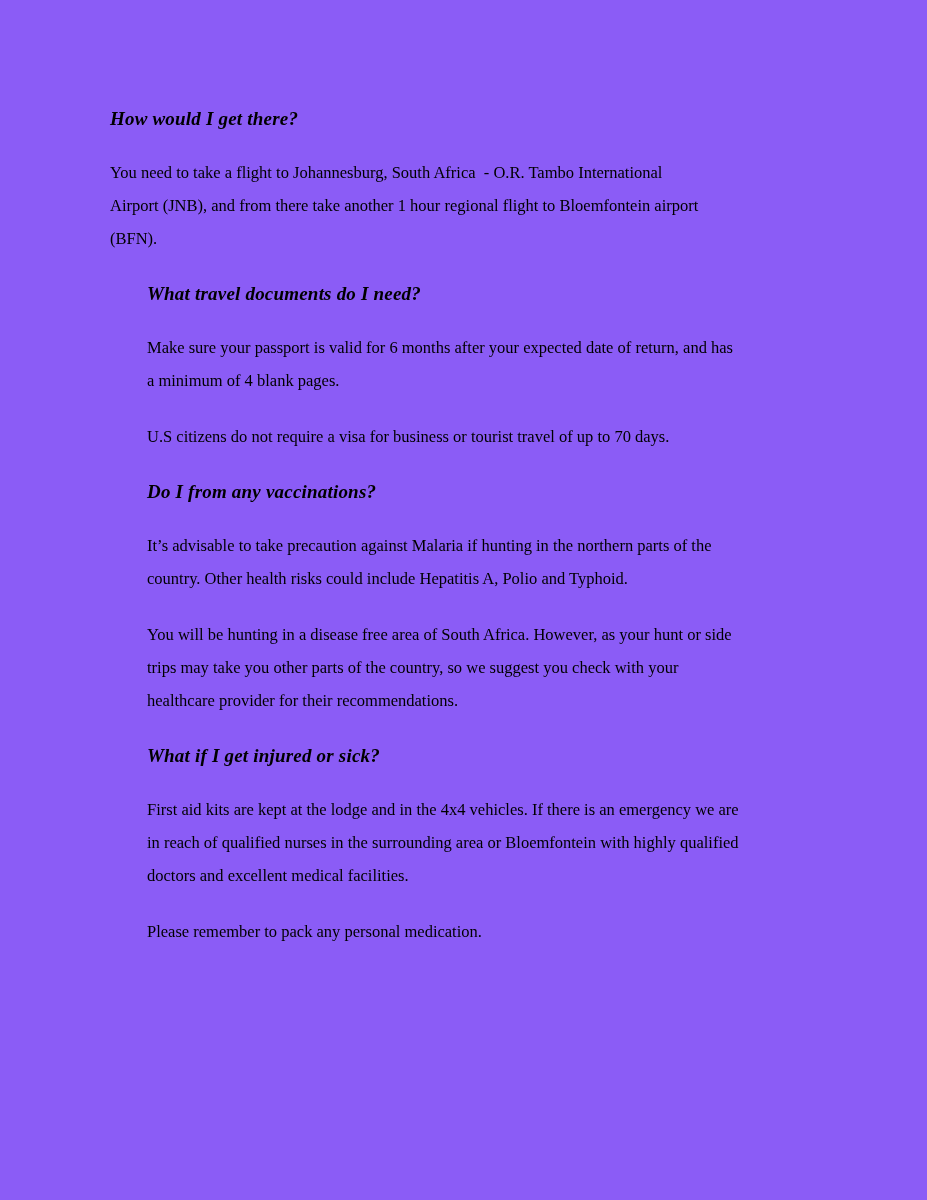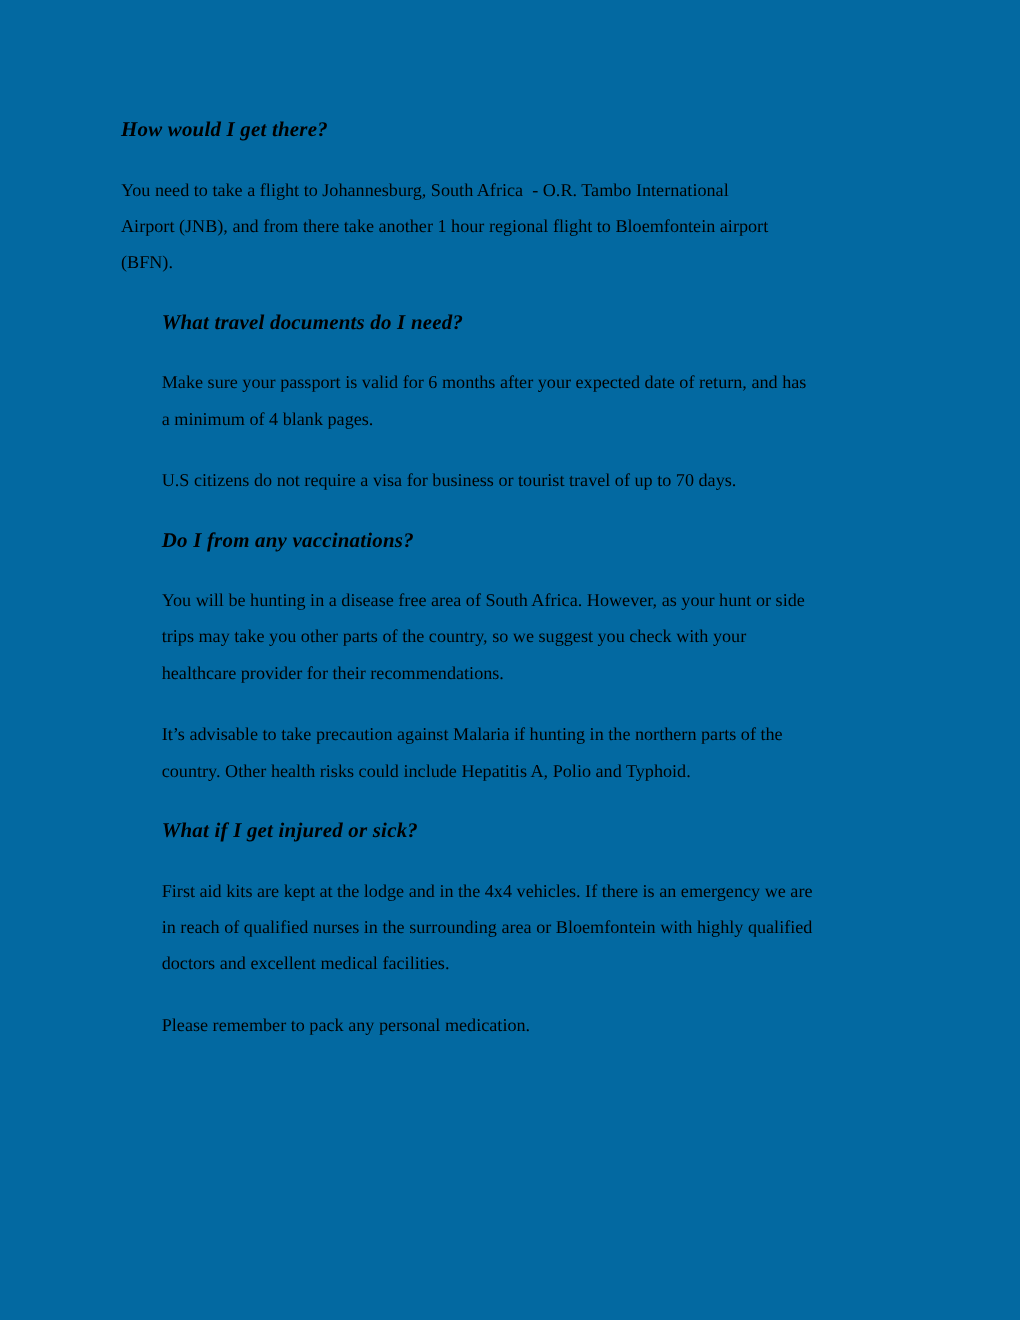"How would I get there?" .page { background: #0369a1 -> #8b5cf6 }
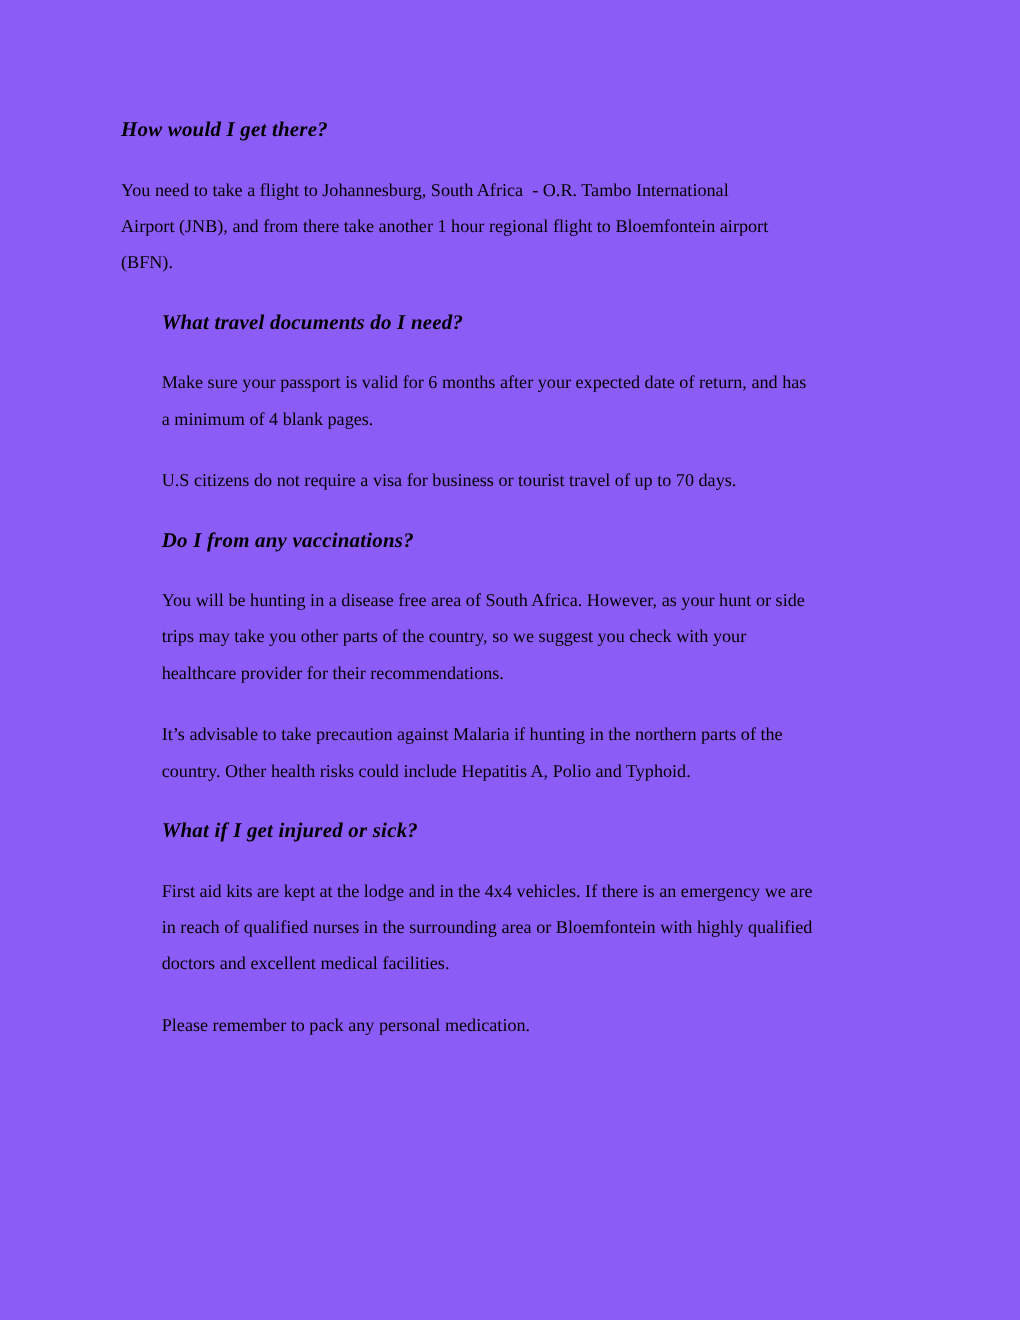"You will be hunting in" p.doc-paragraph { order: before "It’s advisable to take precaution" -> after "It’s advisable to take precaution" }
